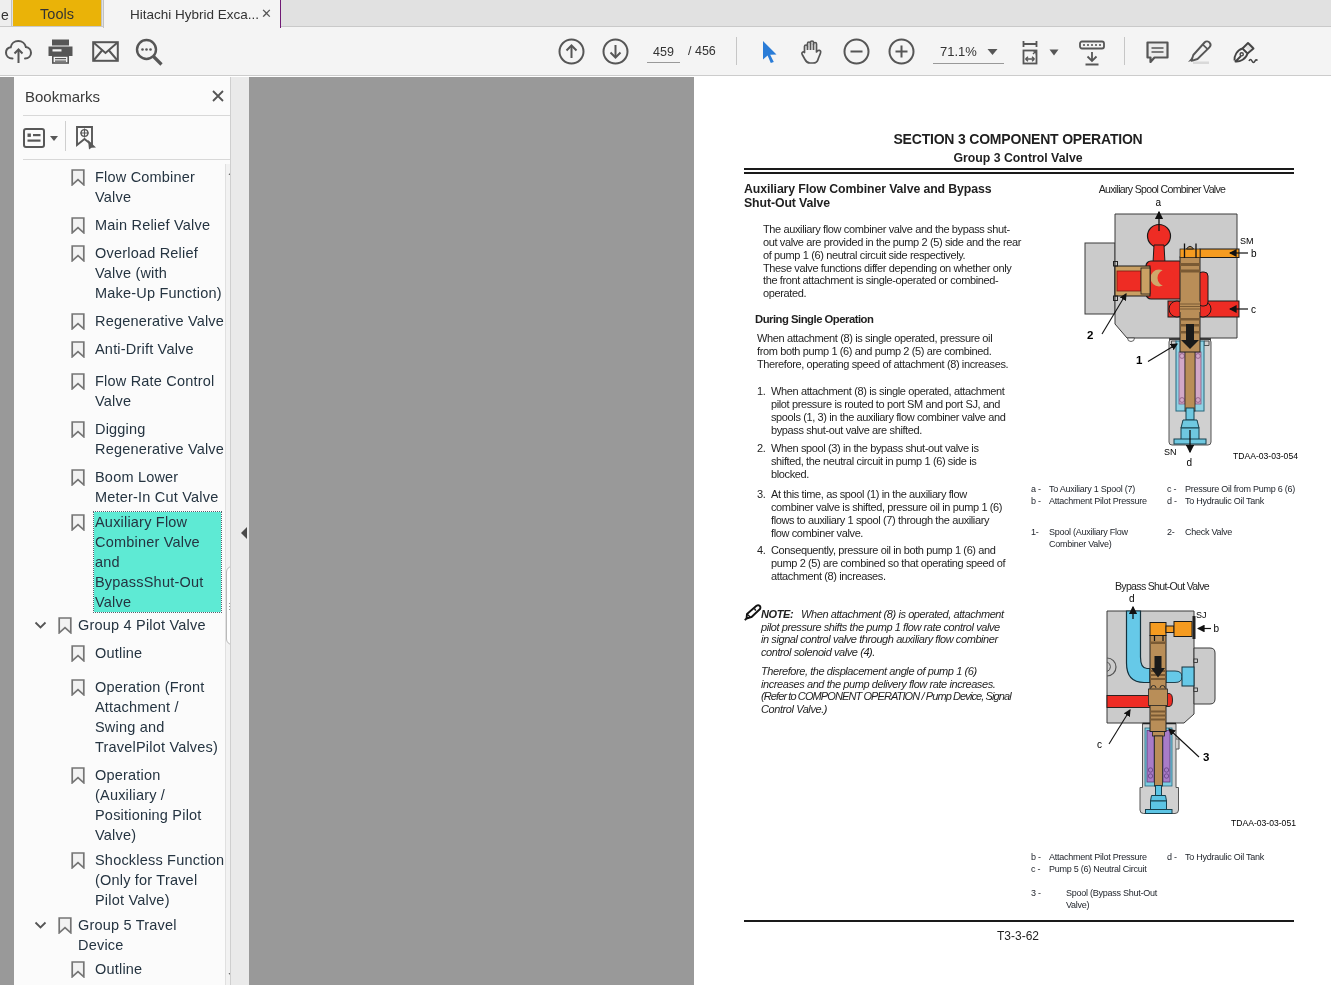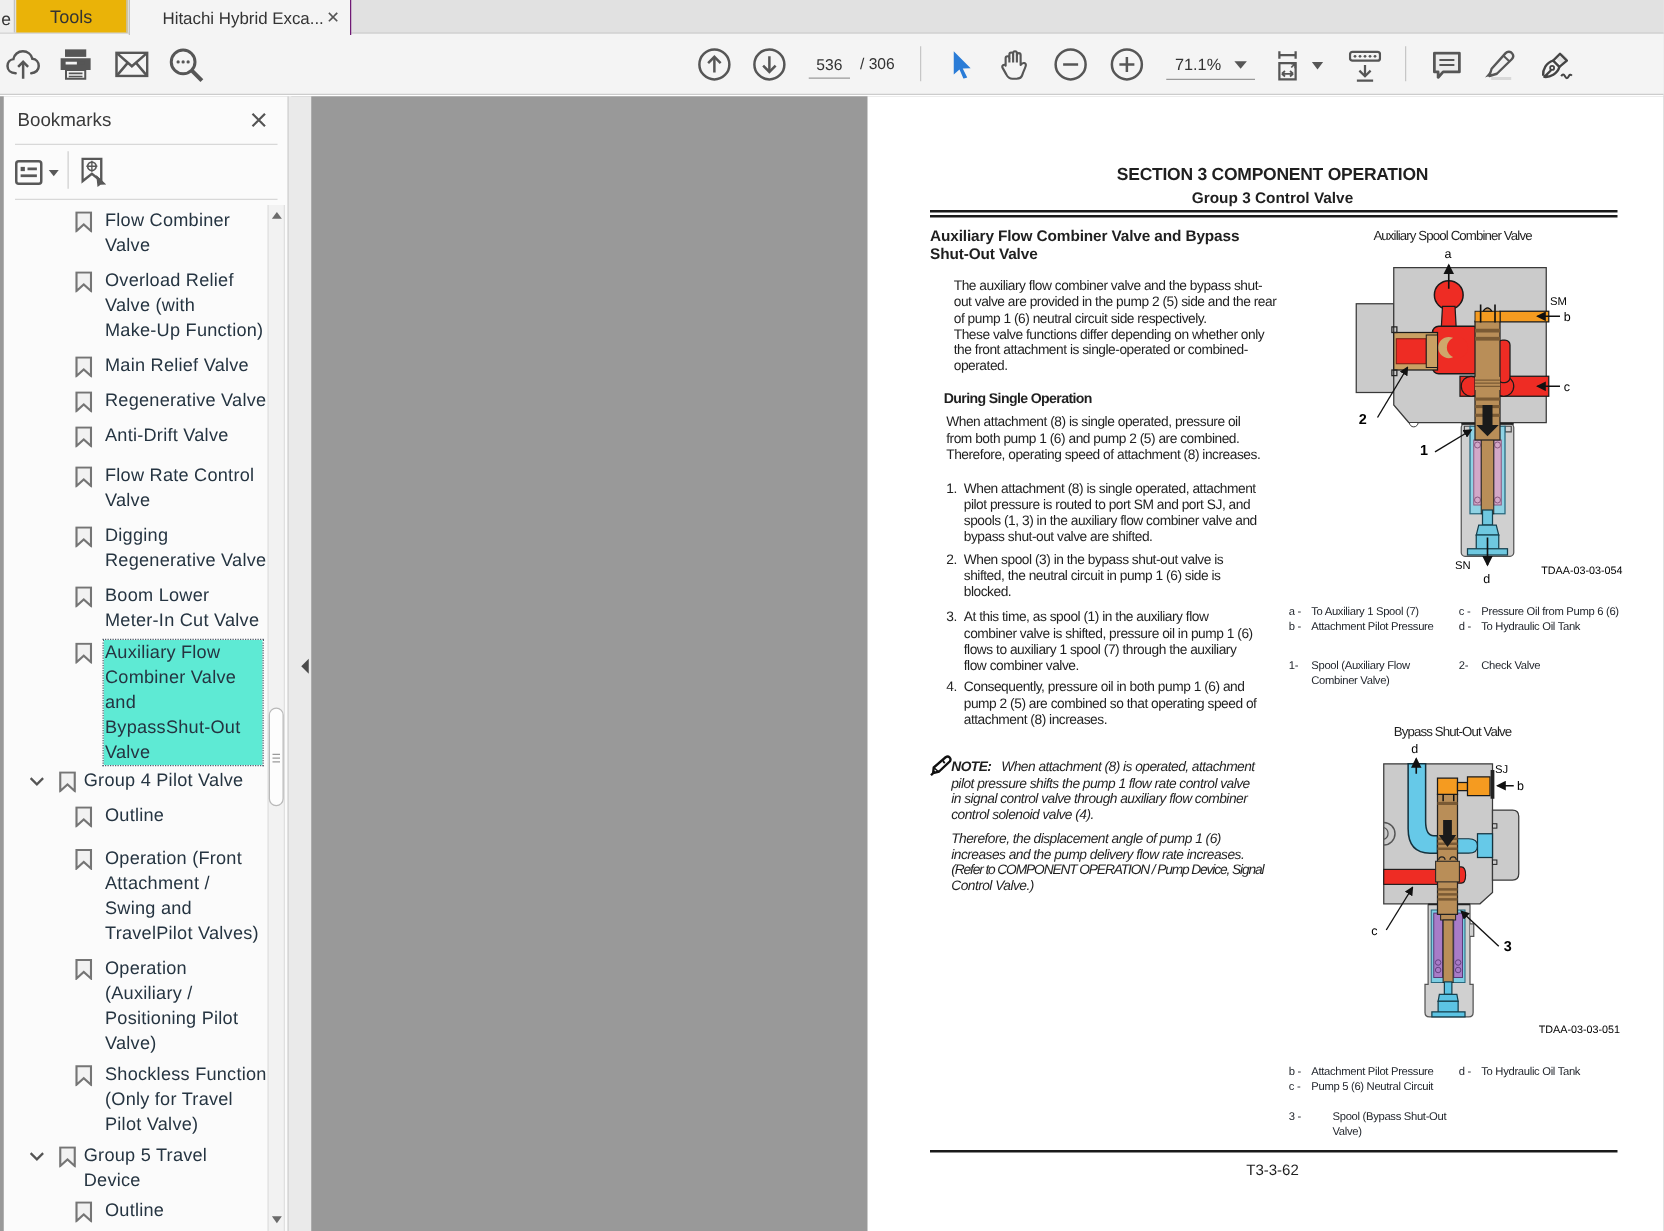"536" div.abs { text: 536 -> 459 }
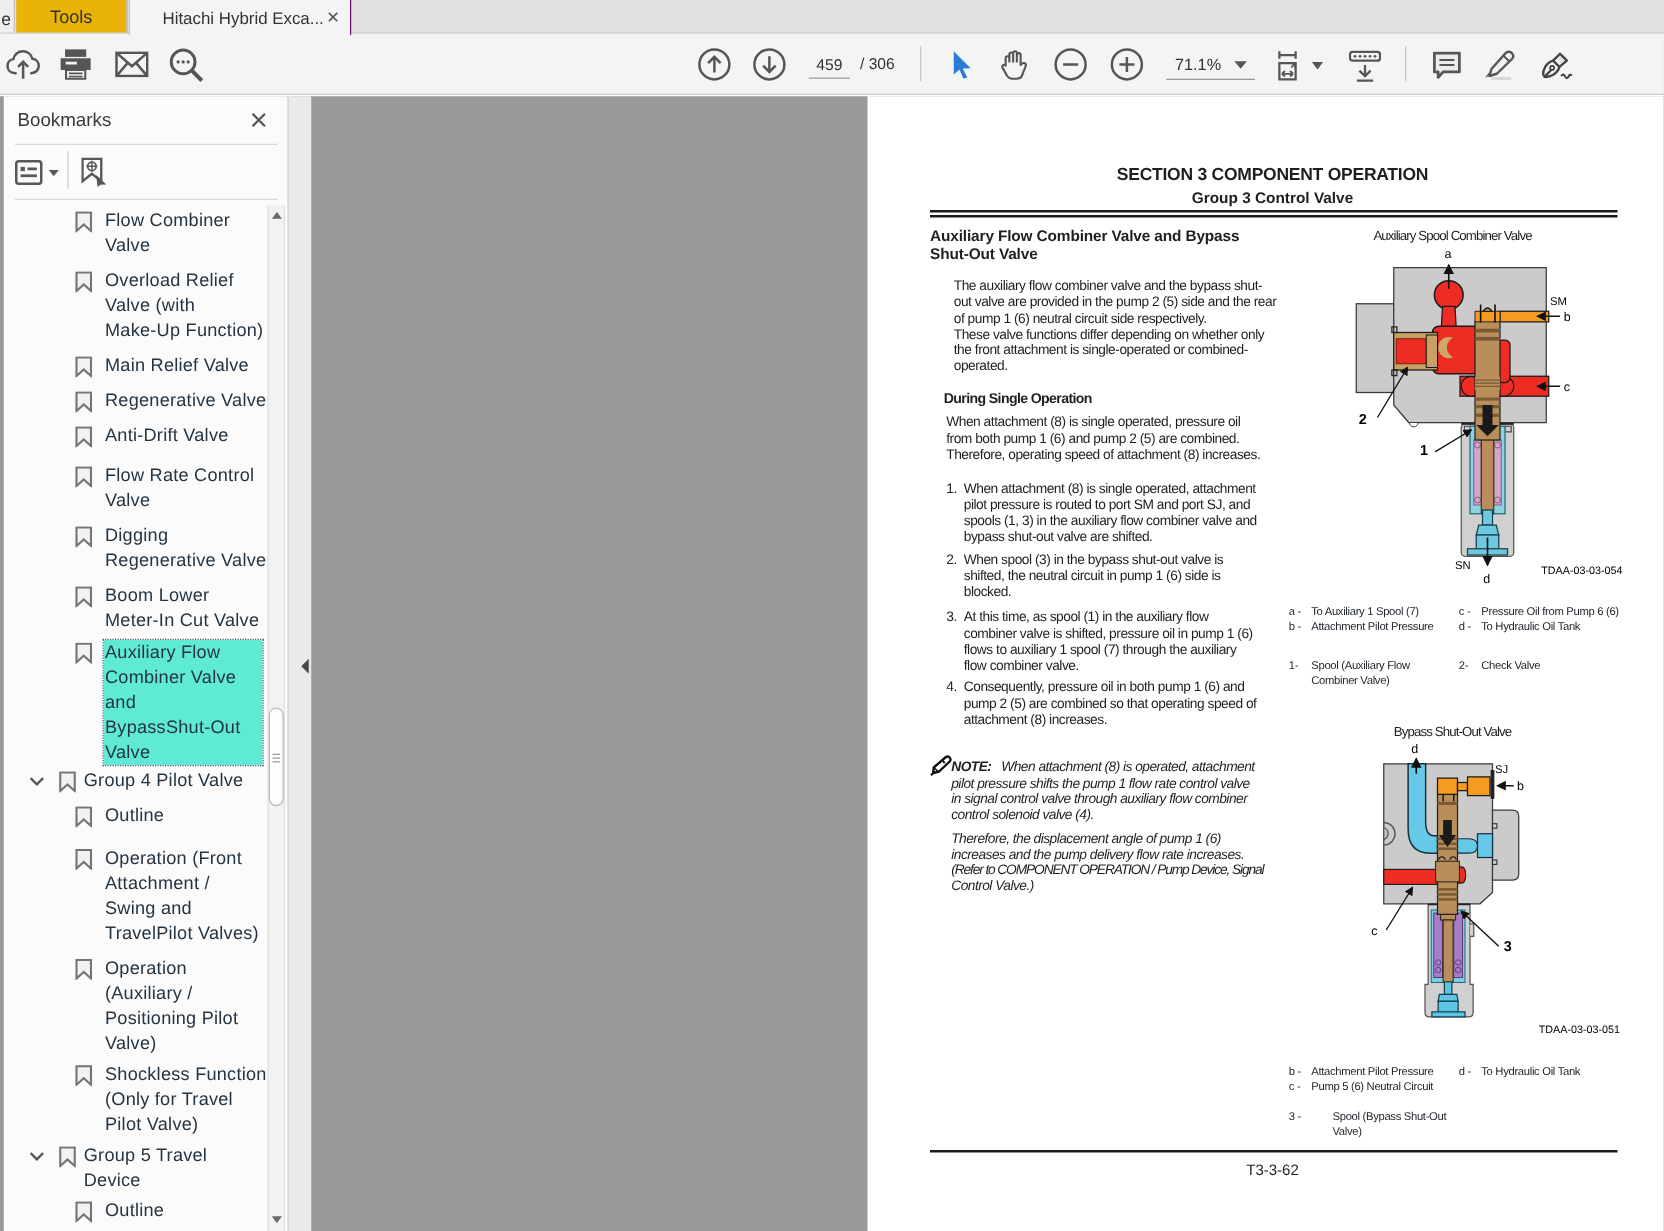"/ 306" div.tbtext { text: 306 -> 456 }
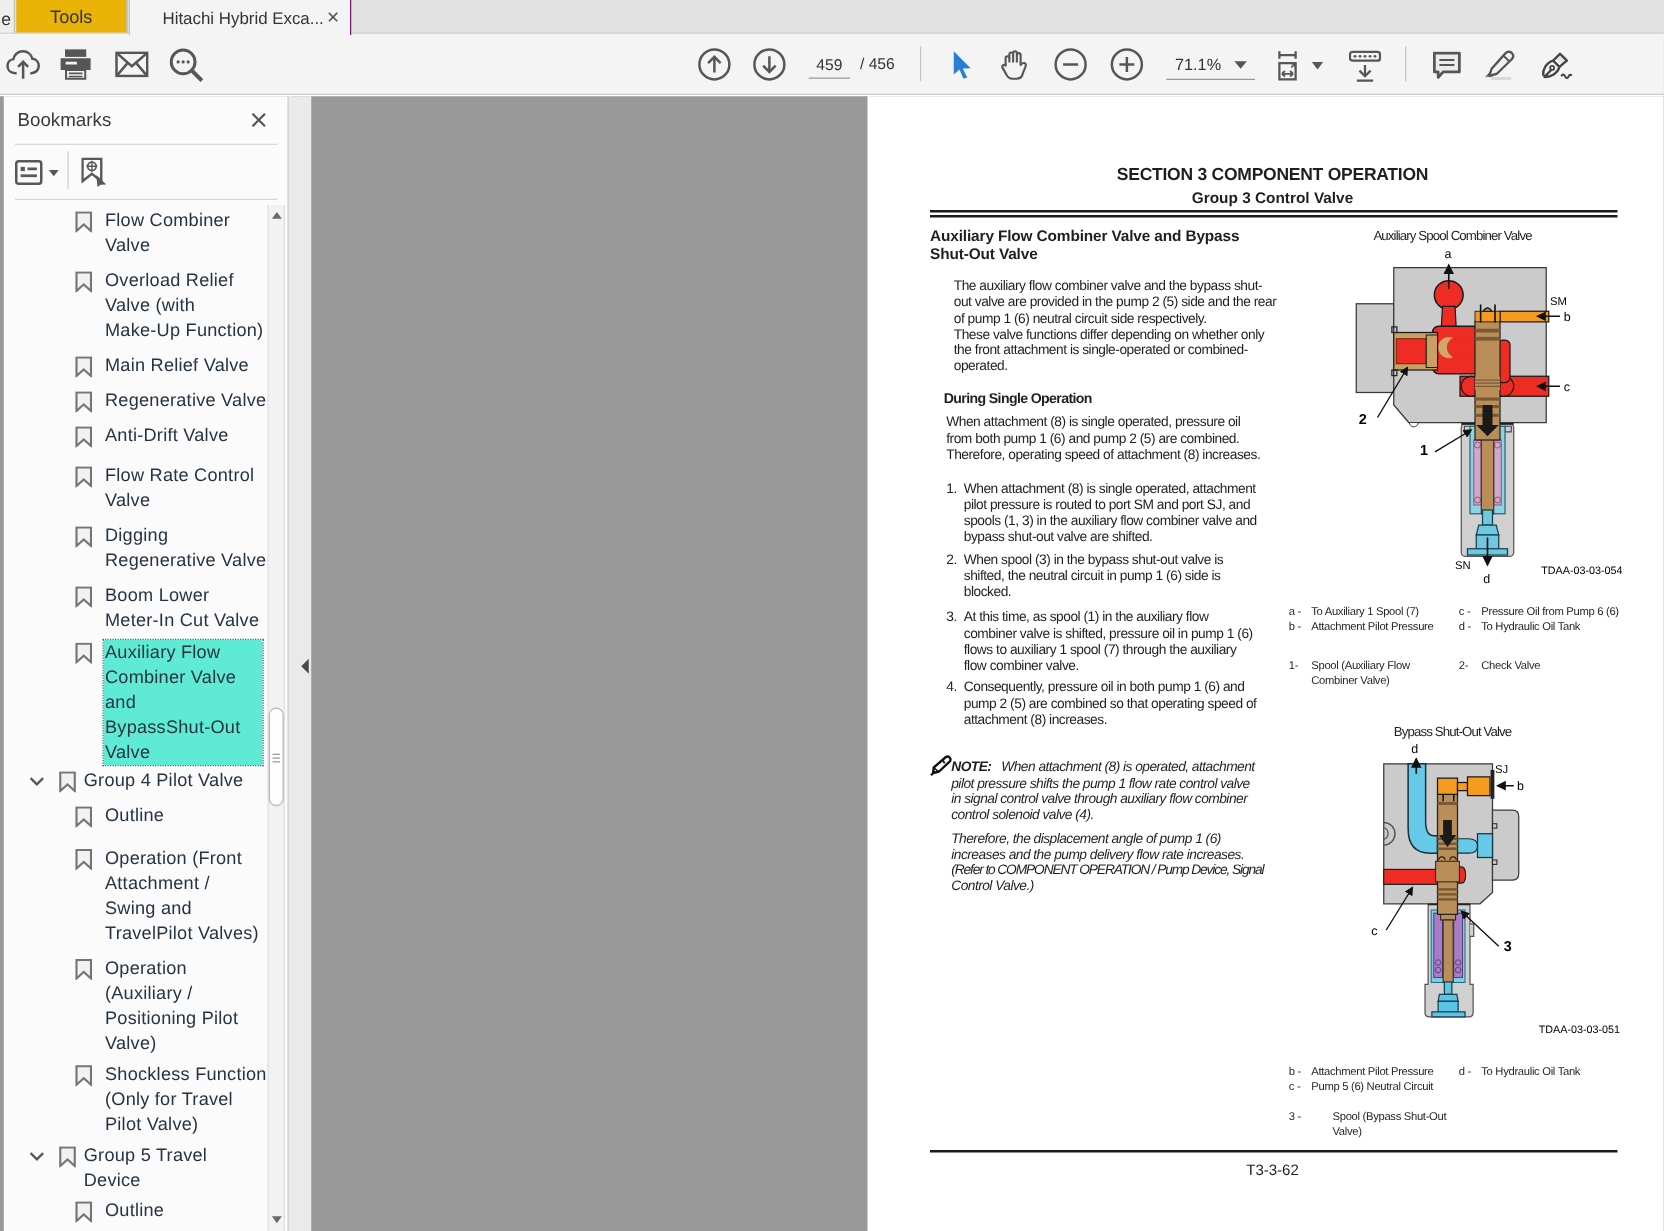"Bookmarks" #panel { left: 3px -> 14px }
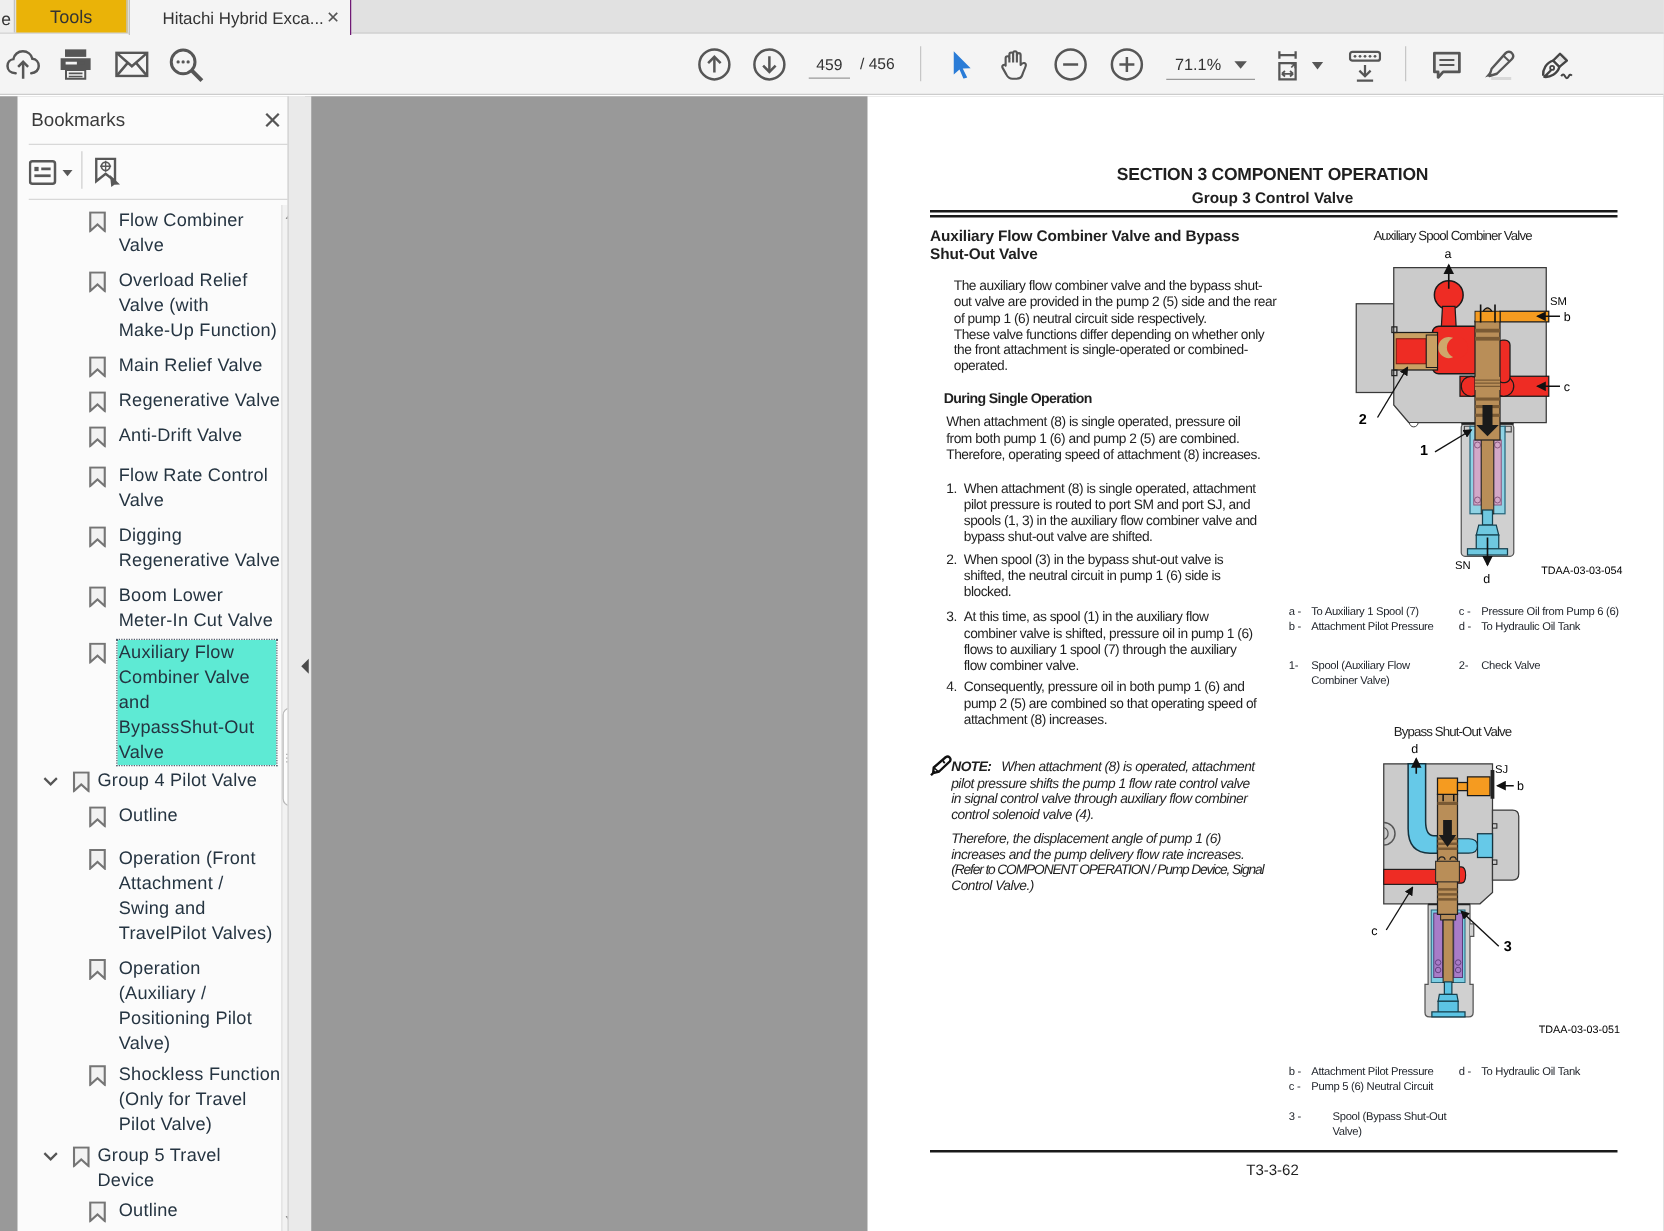"Overload Relief" div.bki { order: before "Main Relief Valve" -> after "Main Relief Valve" }
